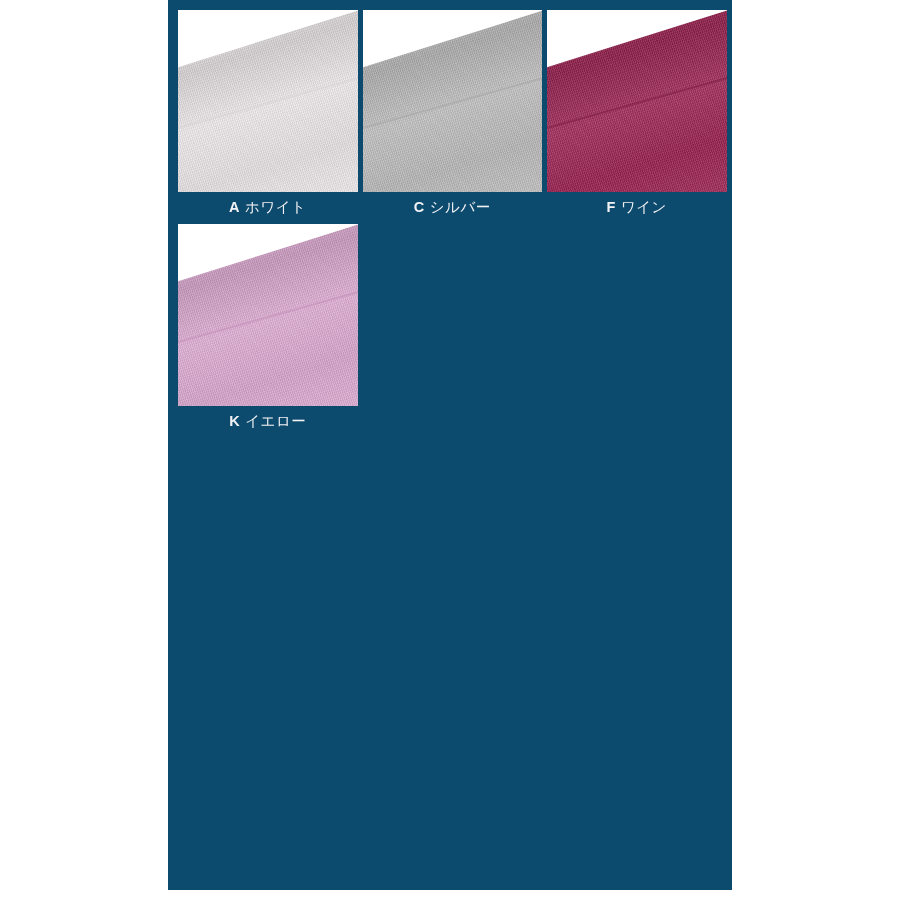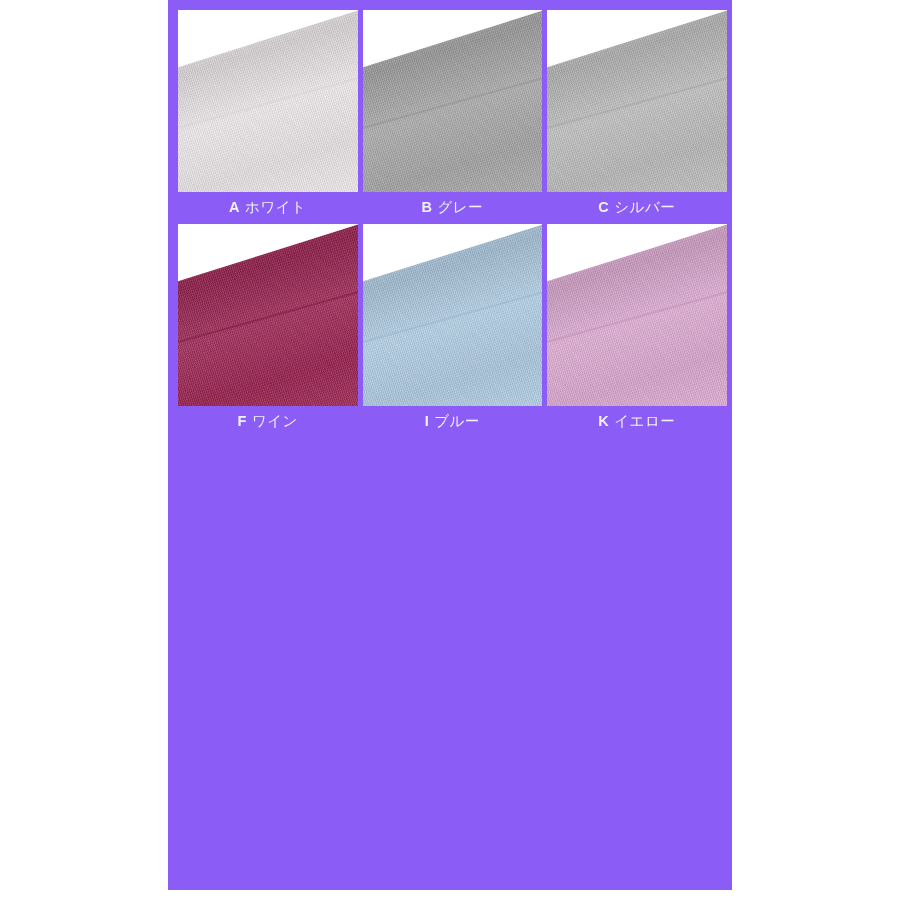"A ホワイト" div { background: #8b5cf6 -> #0c4a6e }
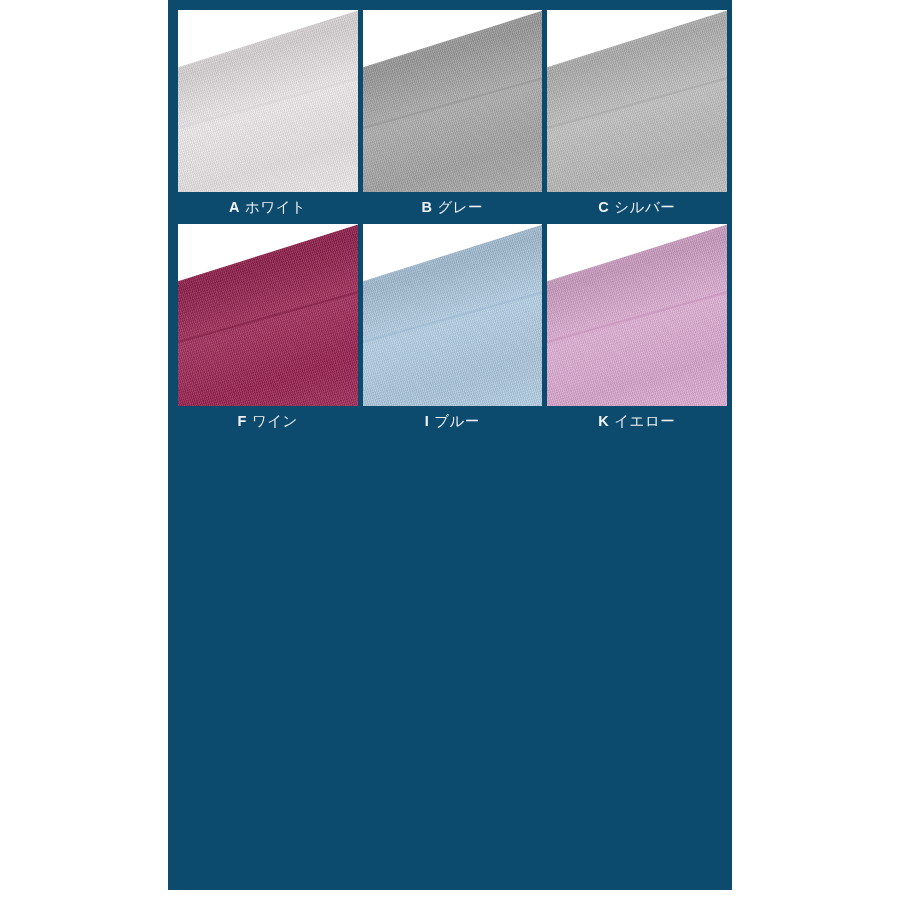"B グレー" div.cell { html: <div> <div> <div></div> <div></div> <div></div> <div></div> <div></div> <div></div> </div> <div><span>B</span><span>グレー</span></div> </div> -> none }
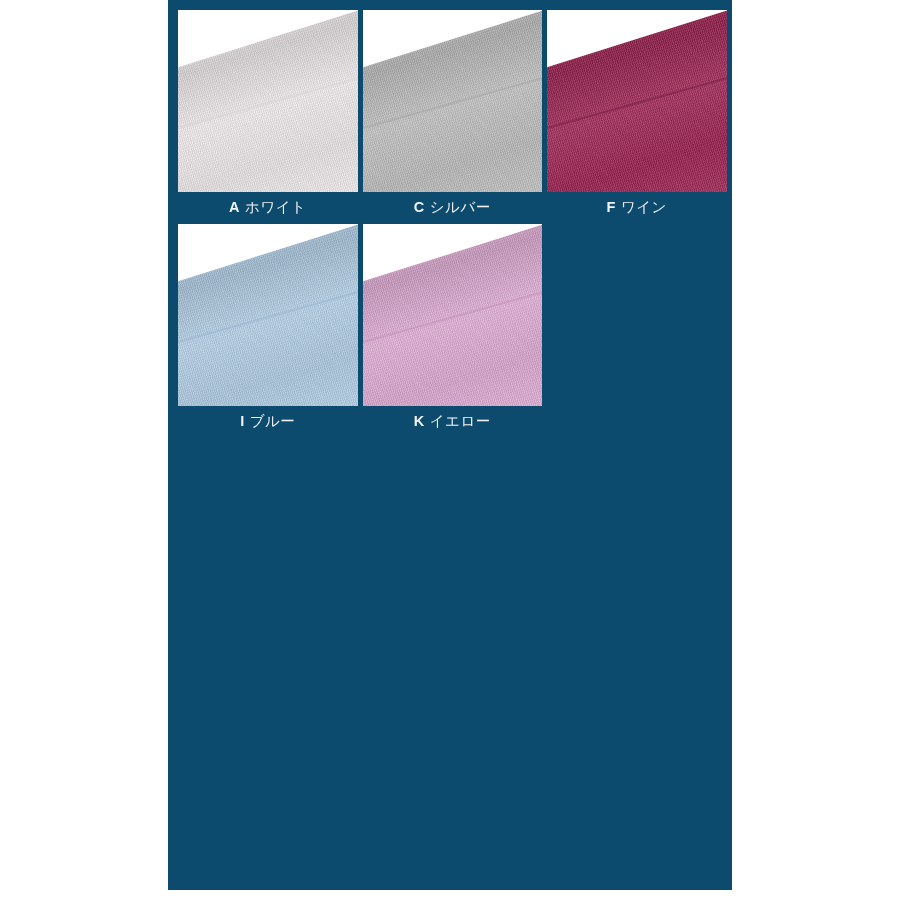"I ブルー" div.cell { html: <div> <div> <div></div> <div></div> <div></div> <div></div> <div></div> <div></div> </div> <div><span>I</span><span>ブルー</span></div> </div> -> none }
